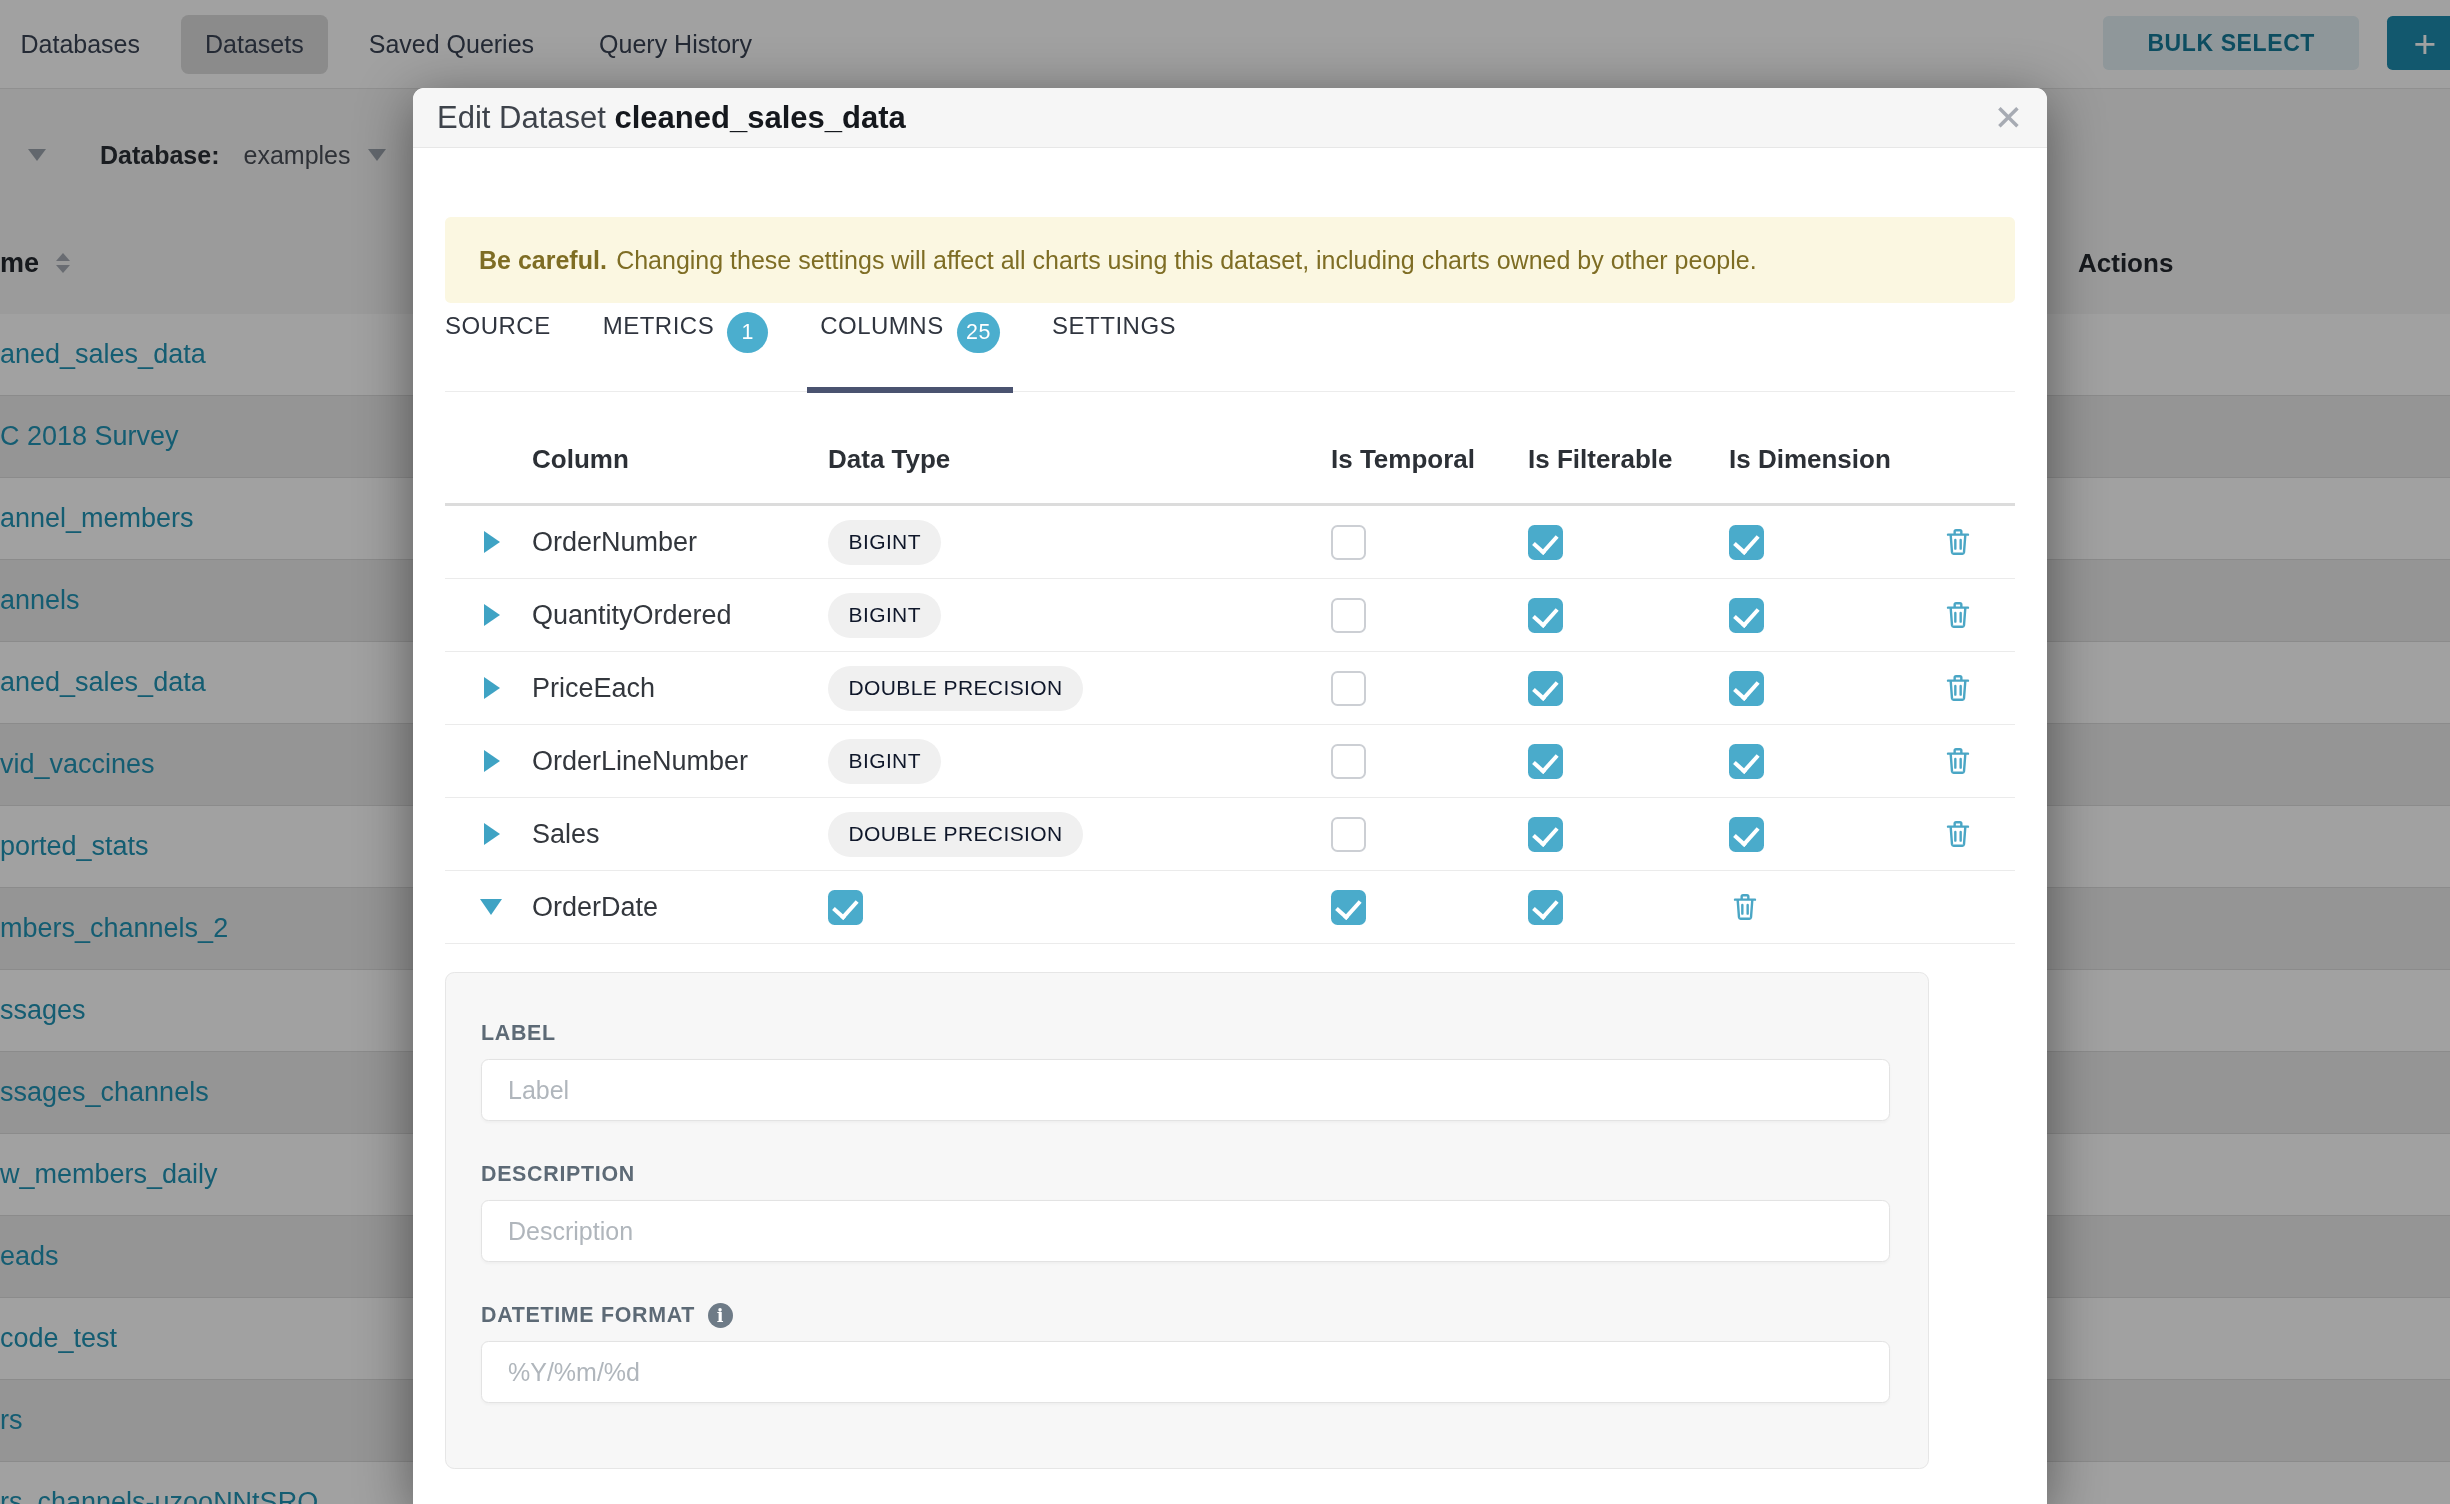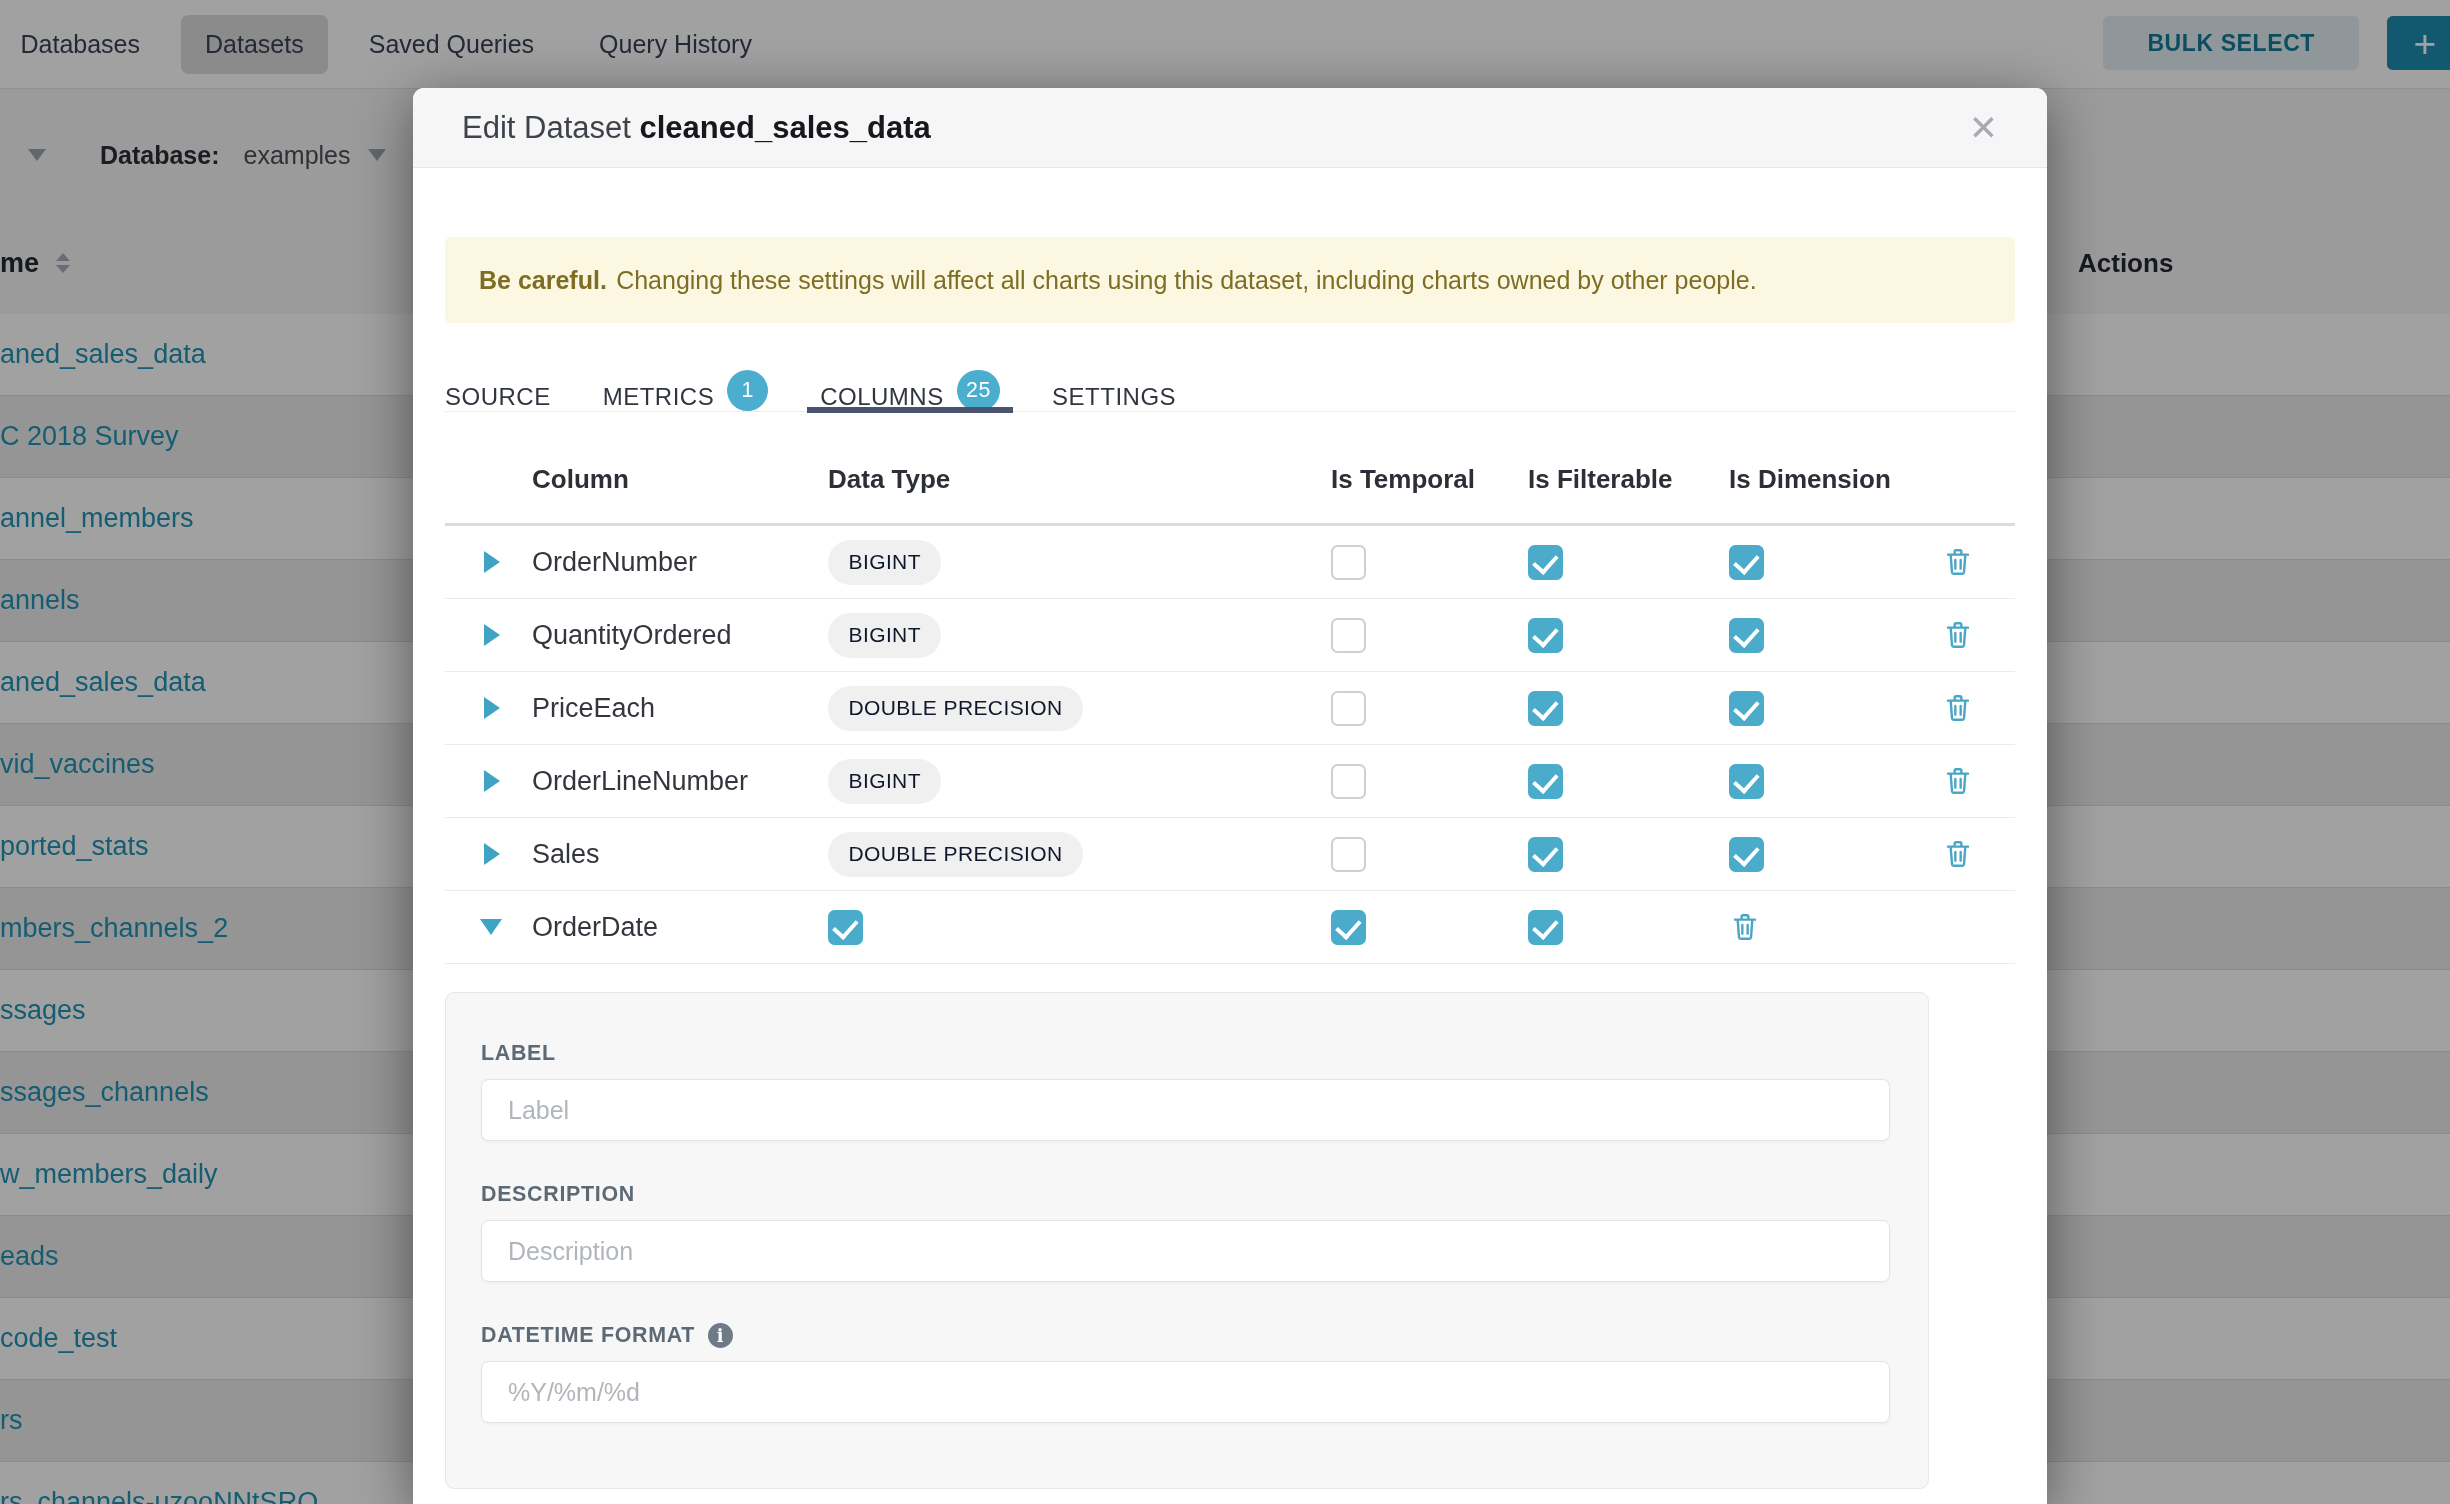"Edit Dataset cleaned_sales_data" .modal-header { height: 80px -> 60px; padding: 0 49px -> 0 24px }
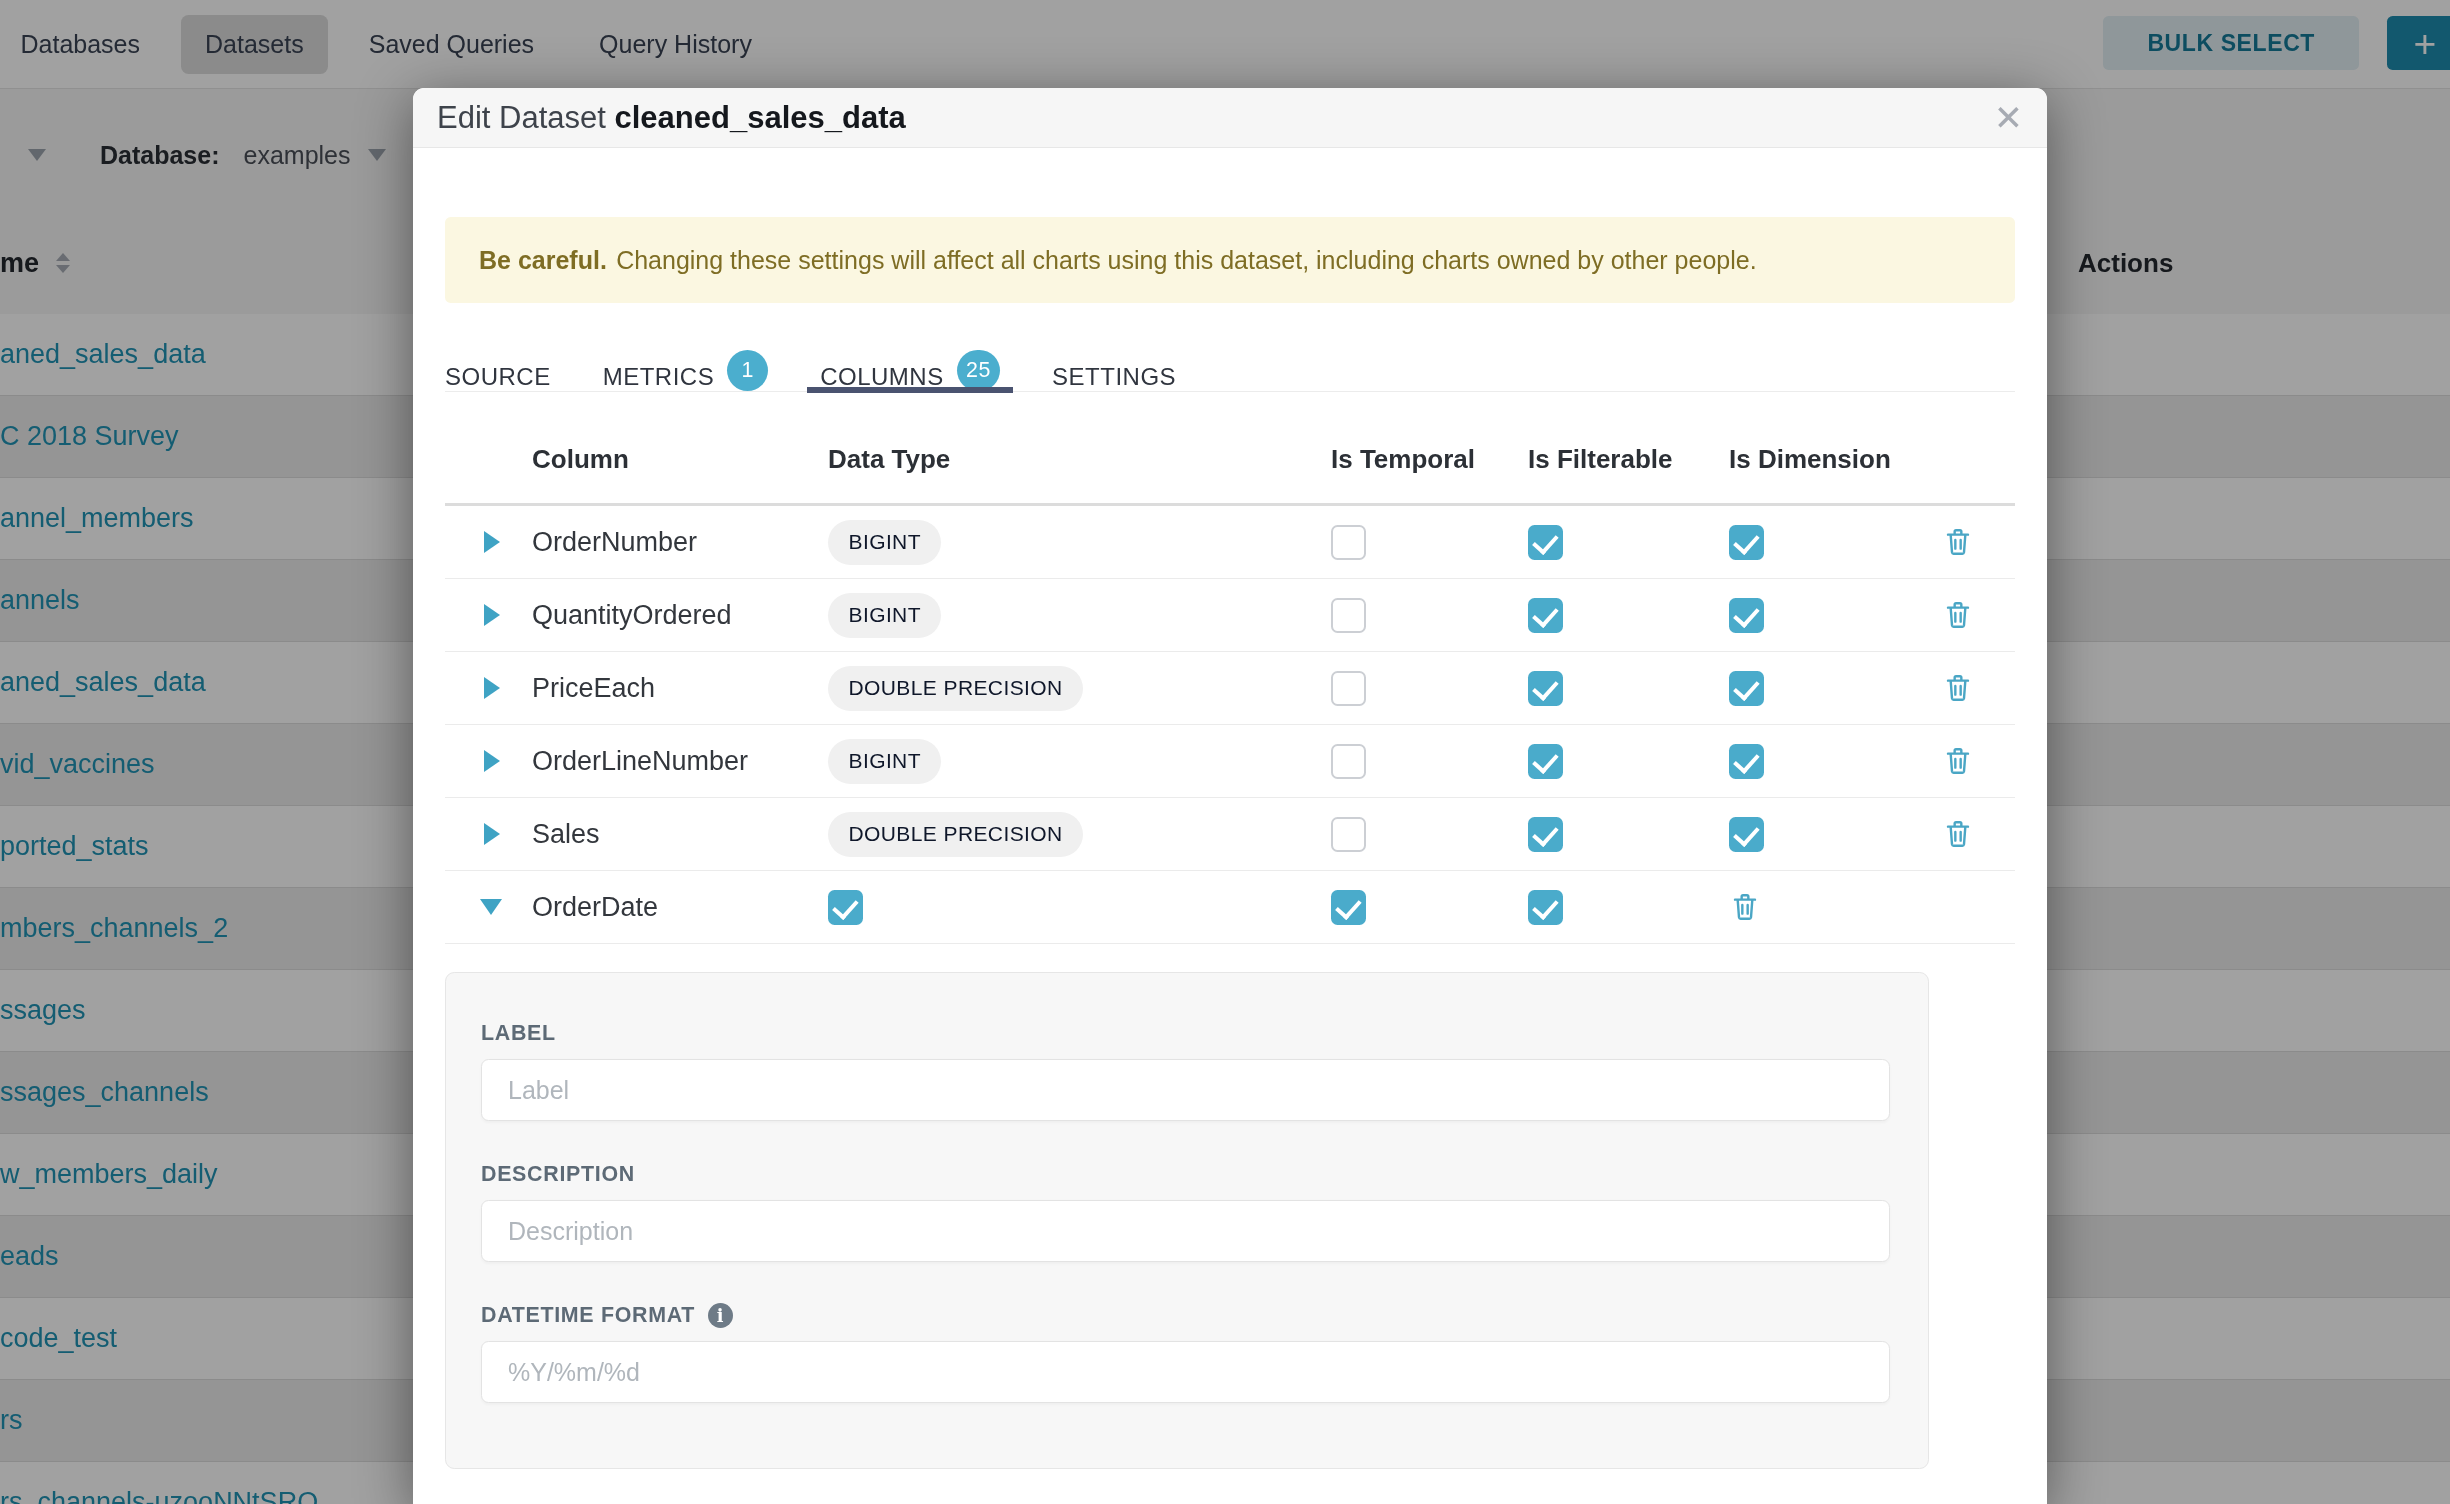"SOURCE" .tab { align-items: flex-end -> flex-start }
